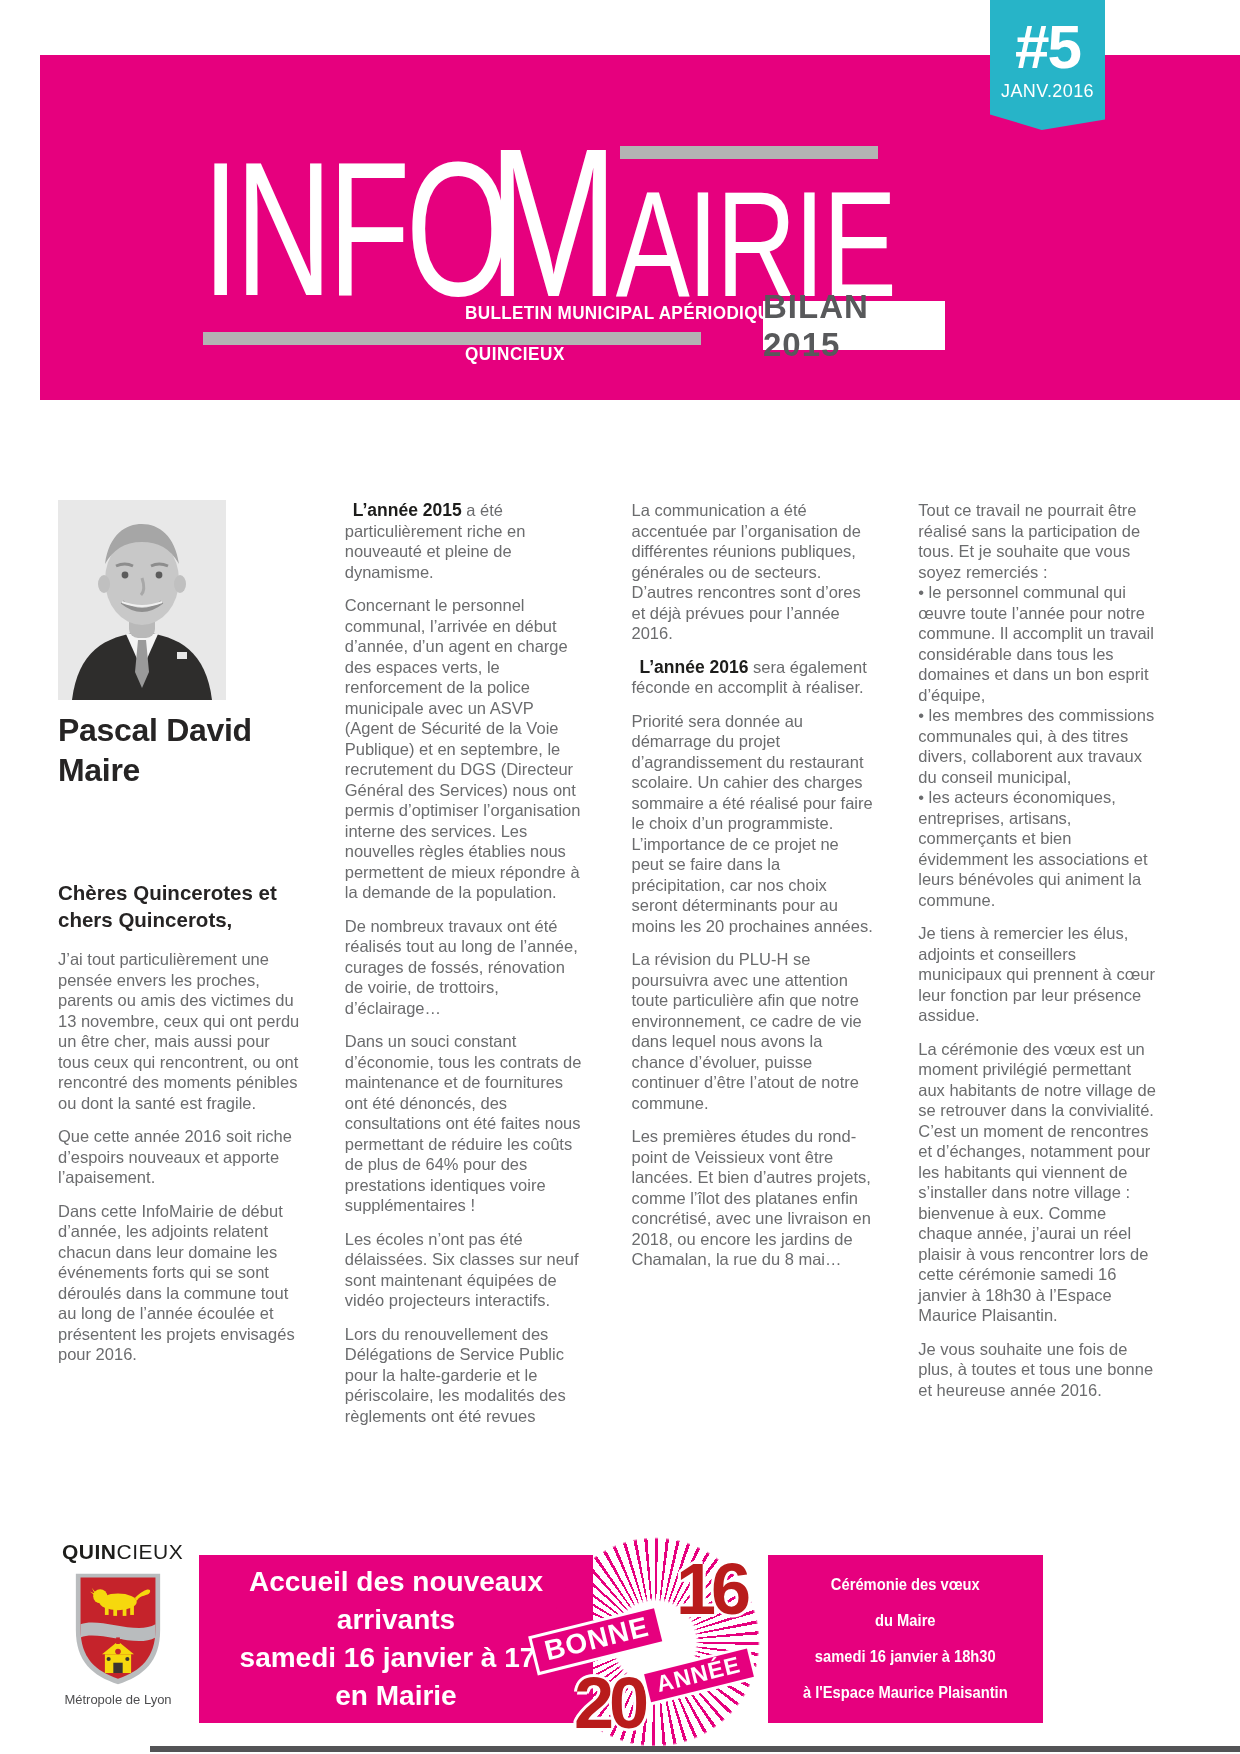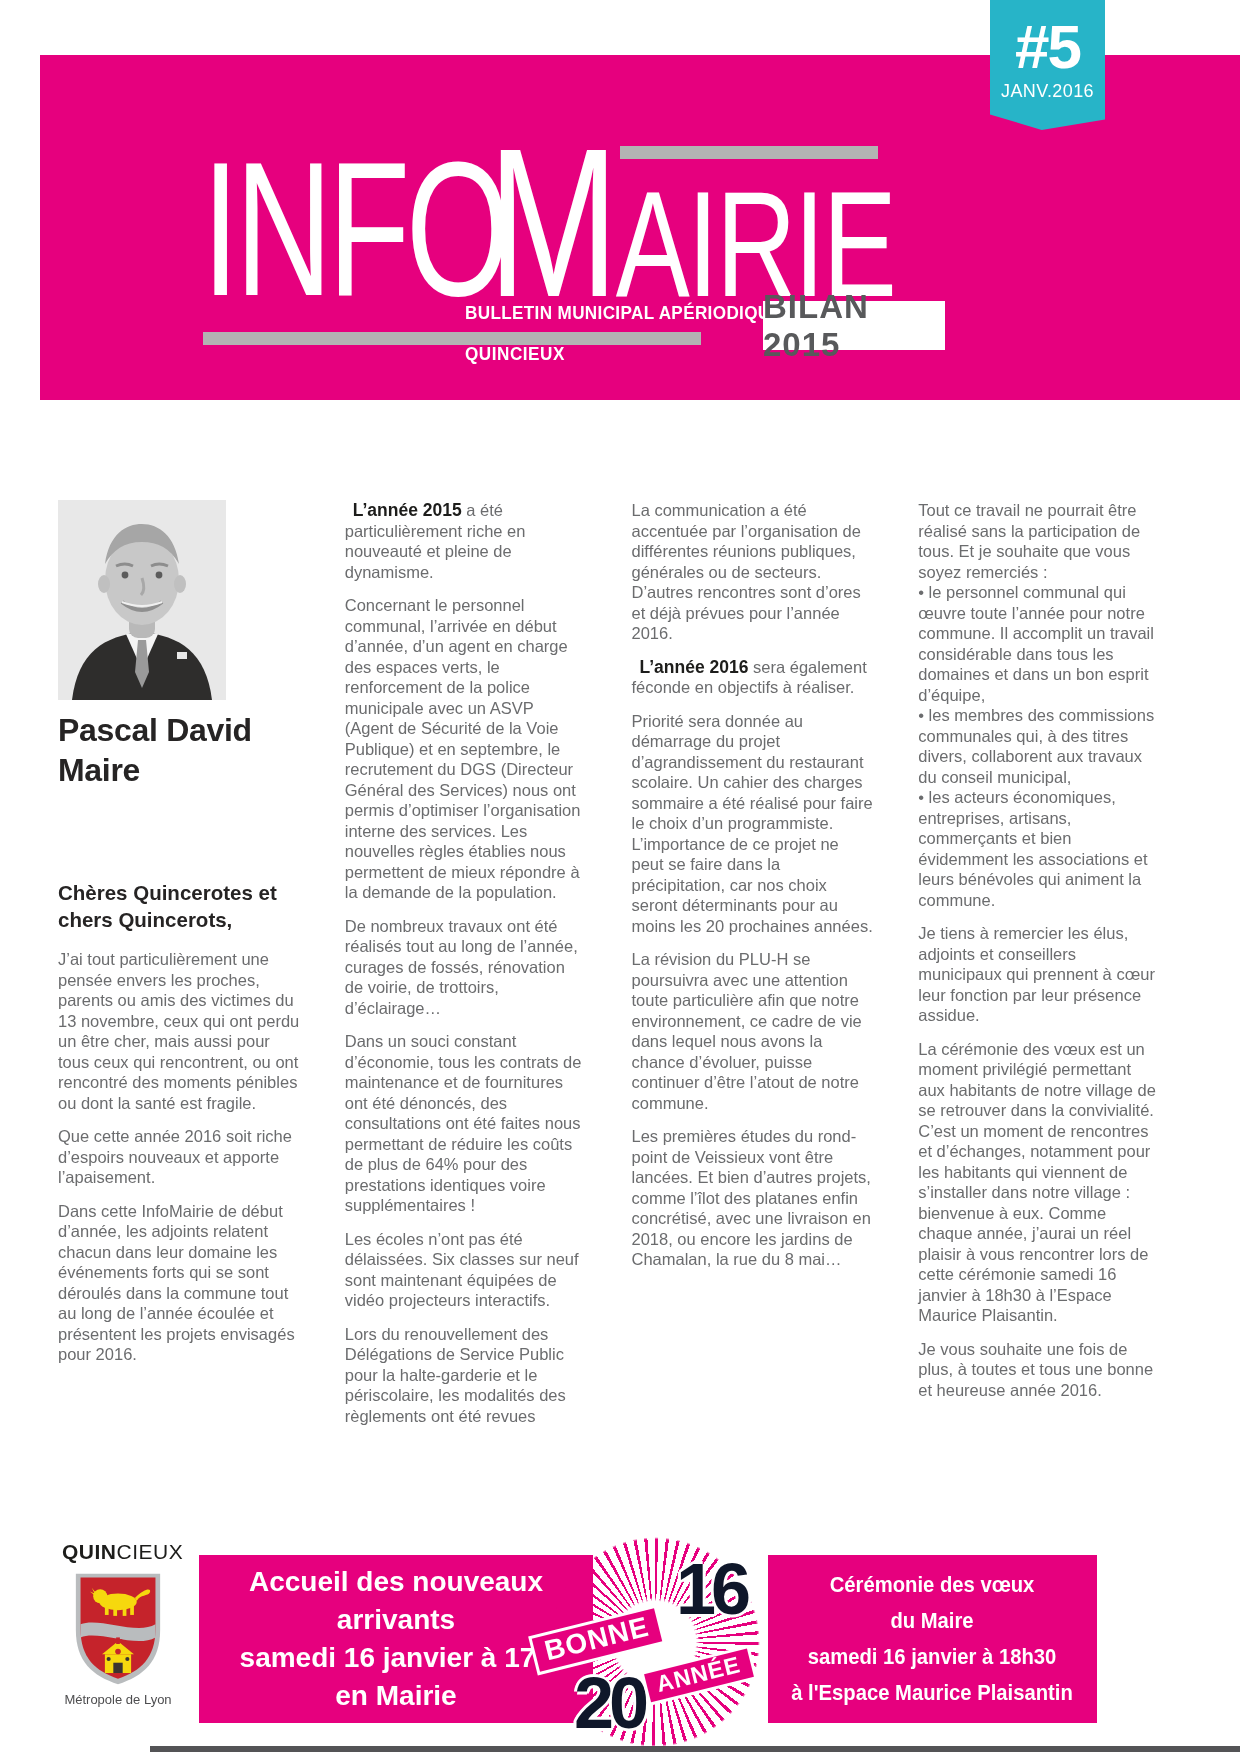"sera également féconde en objectifs" span { text: objectifs -> accomplit }
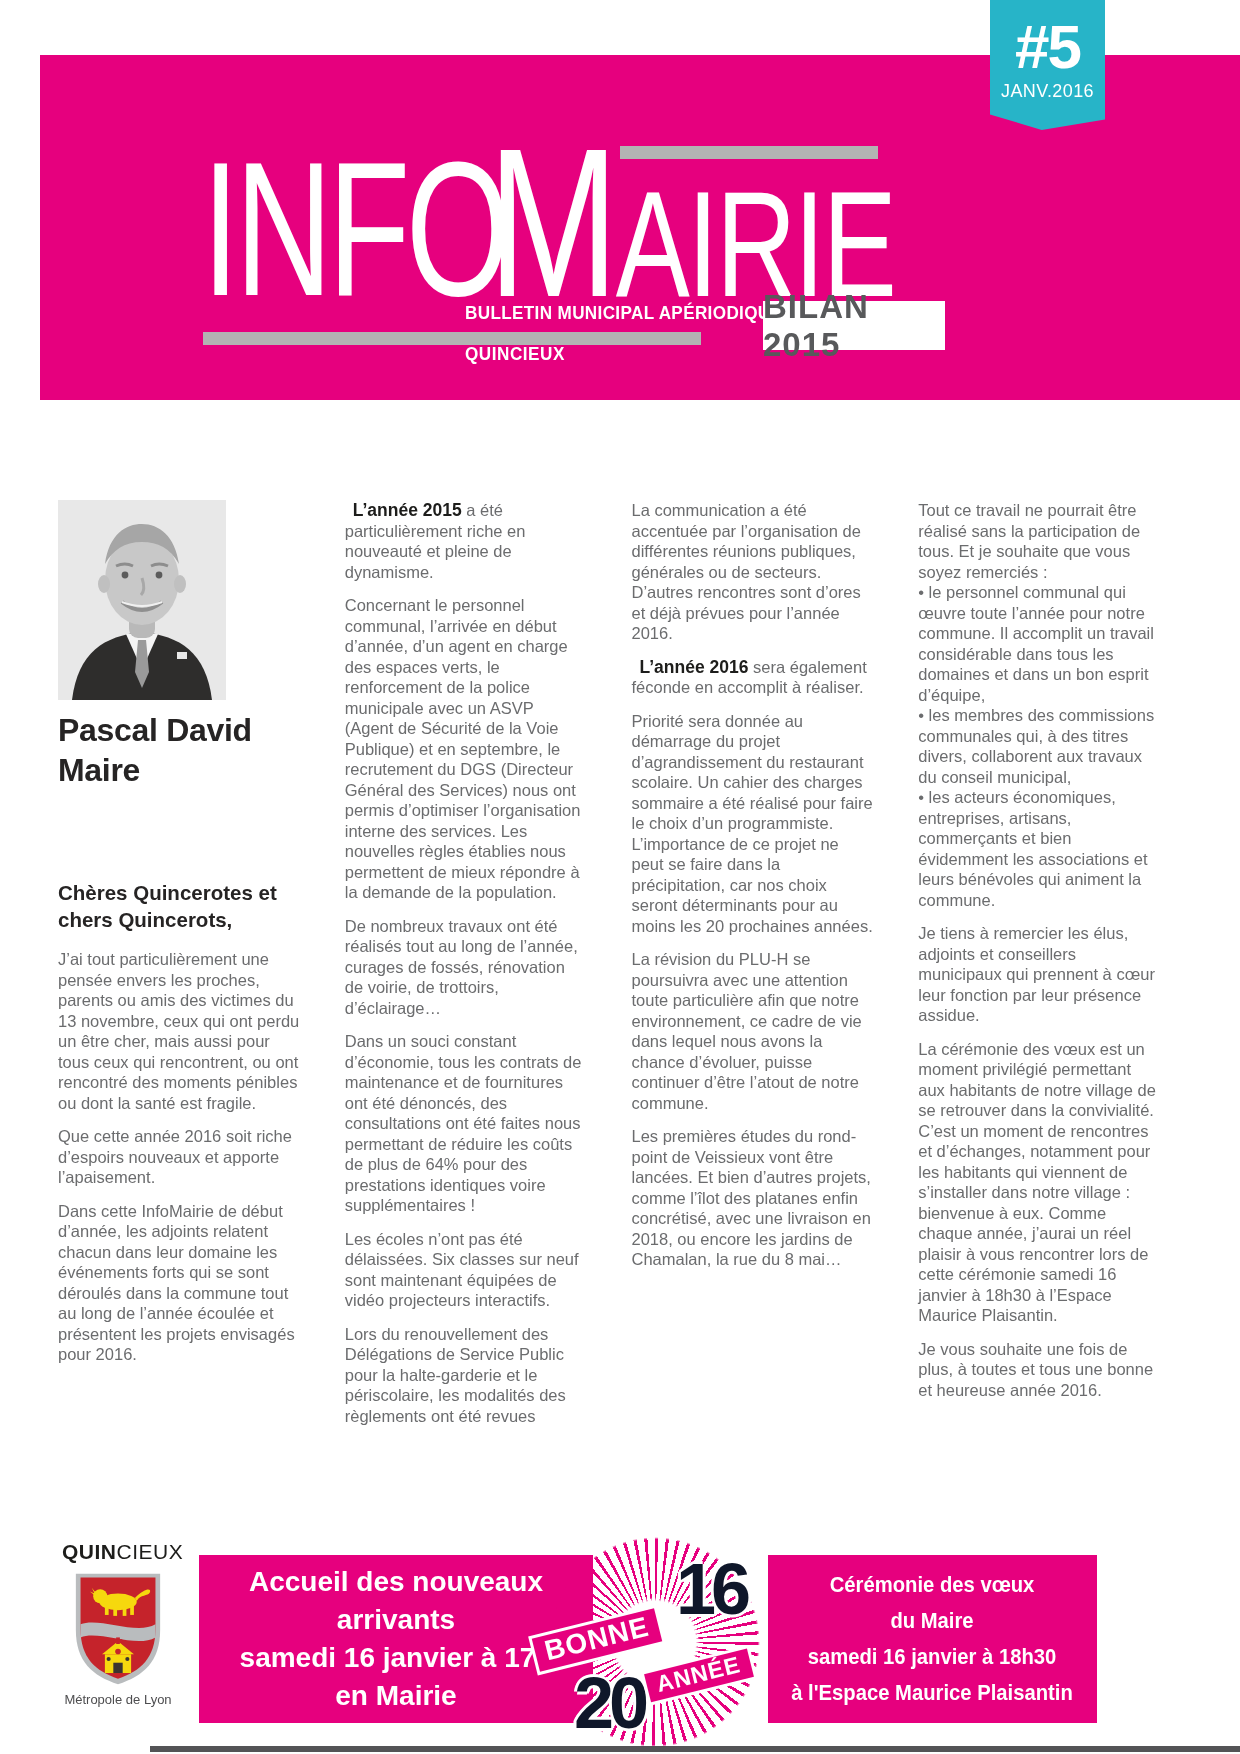"16" .burst-num { color: #0f172a -> #b91c1c }
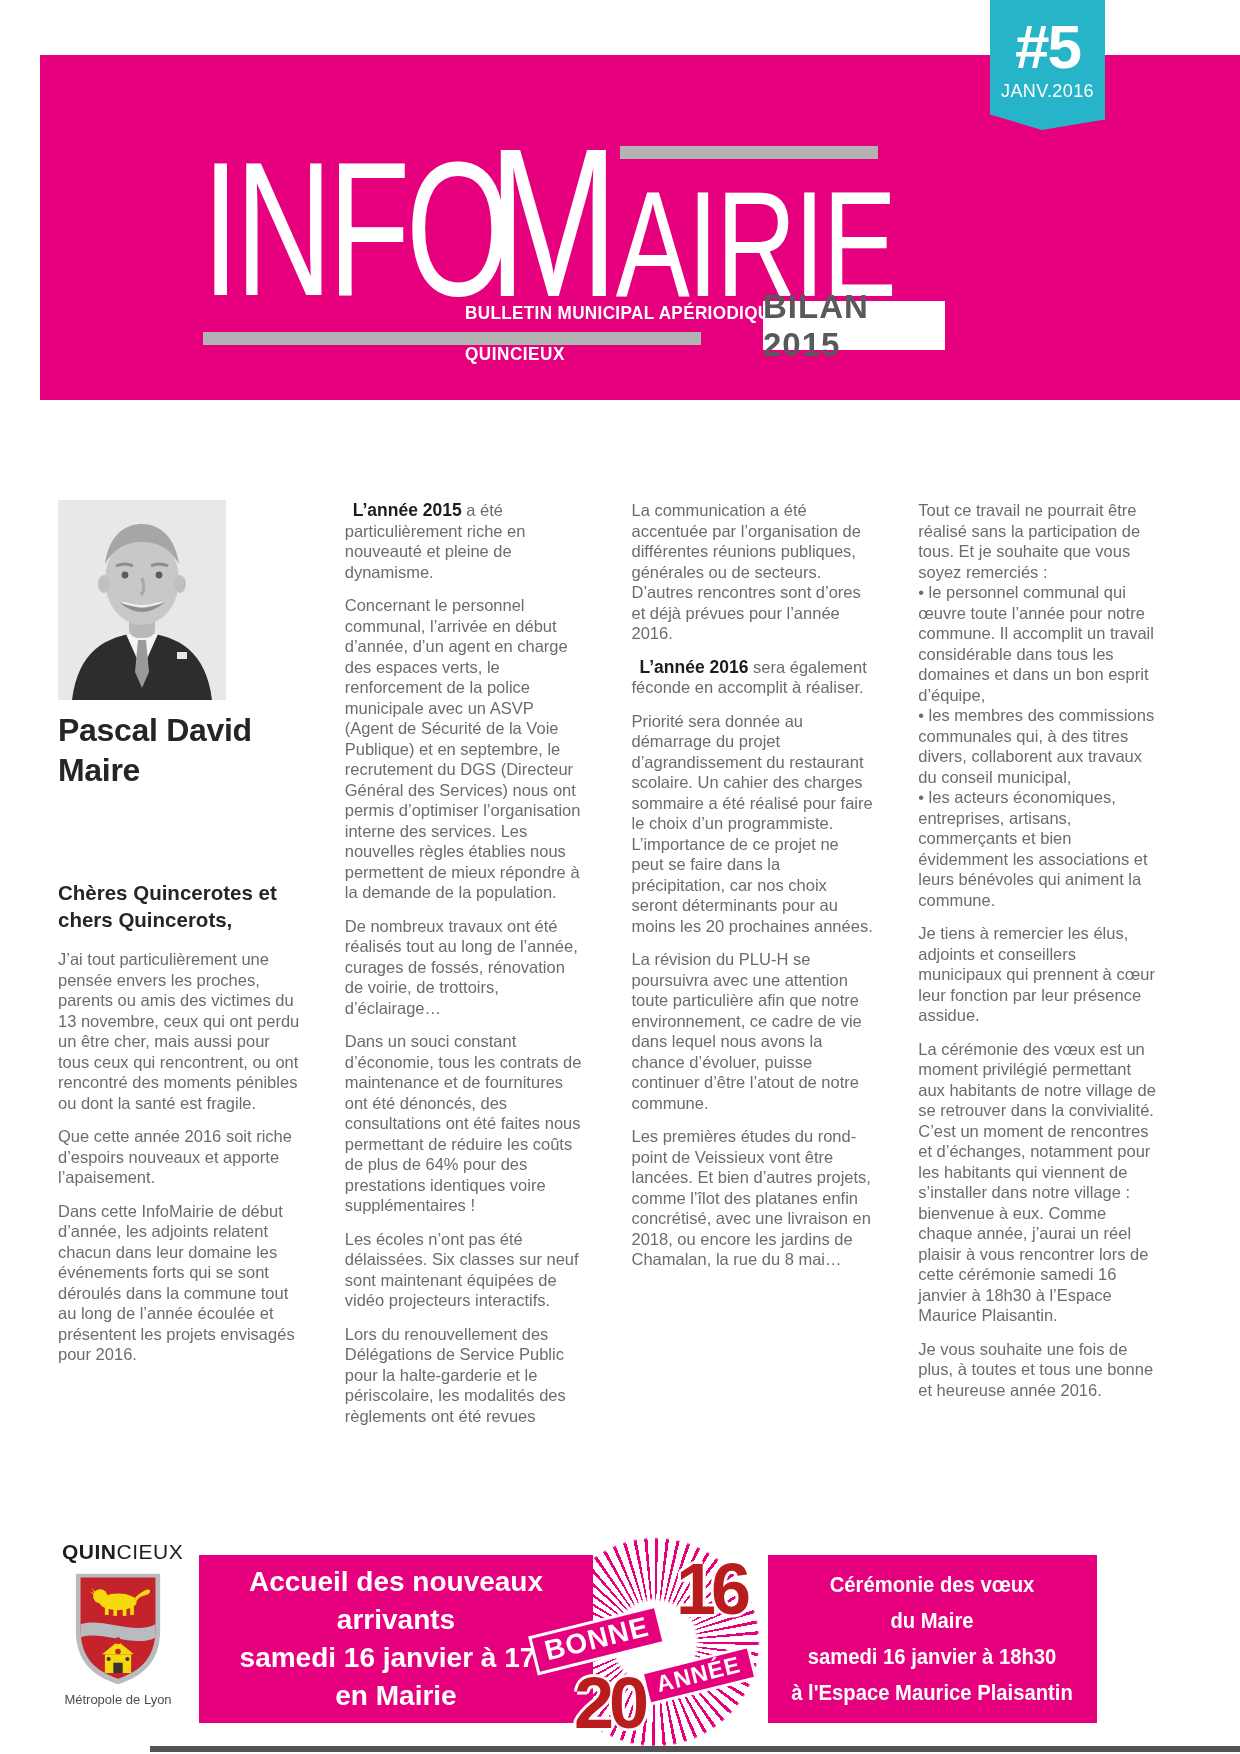"Cérémonie des vœux" .event2 { font-size: 22px -> 16px; width: 329px -> 275px }
